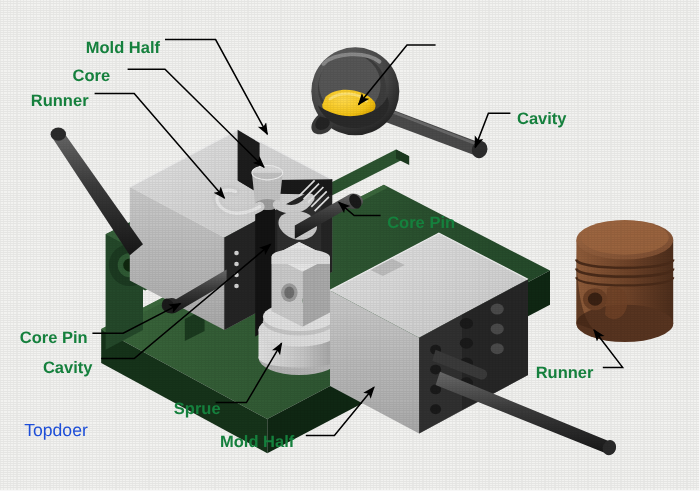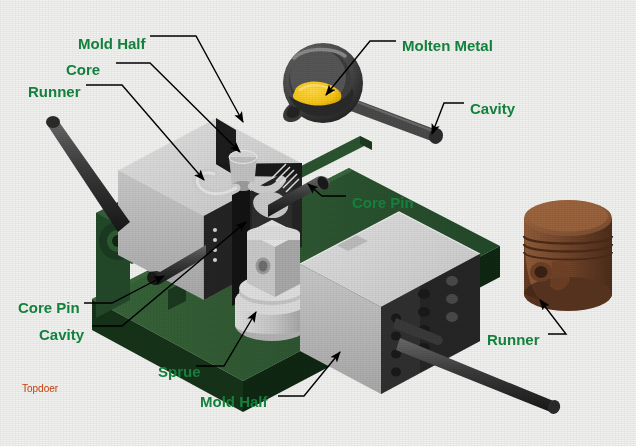"Molten Metal" div.lbl { html: <div>Molten Metal</div> -> none }
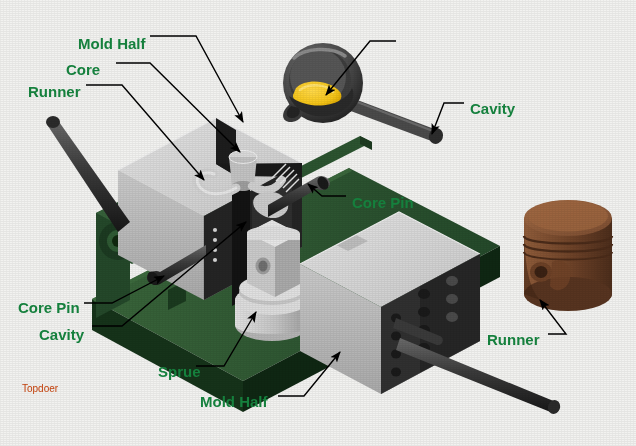"Topdoer" .wm { color: #c2410c -> #1d4ed8; font-size: 10px -> 16px }
